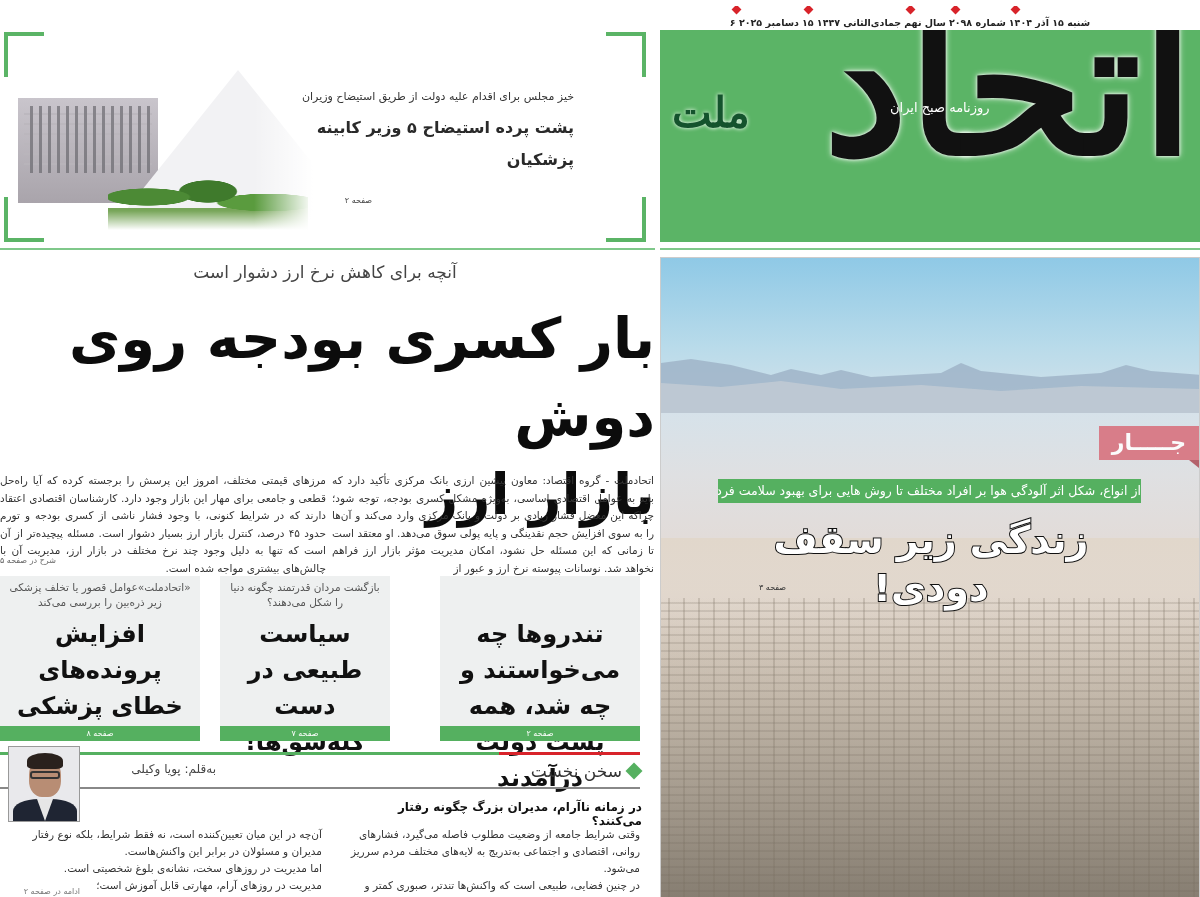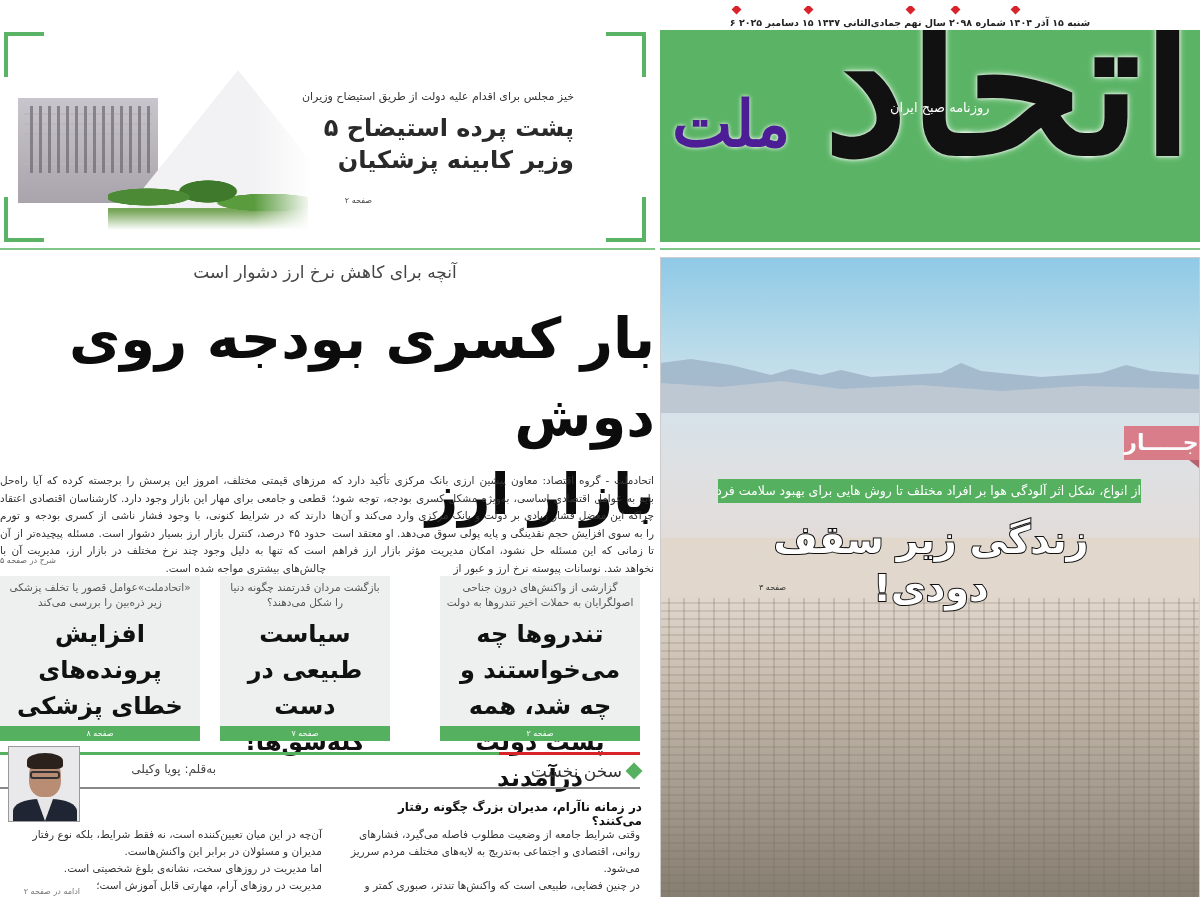"پشت پرده استیضاح ۵ وزیر" #teaser-headline { font-size: 24px -> 16px }
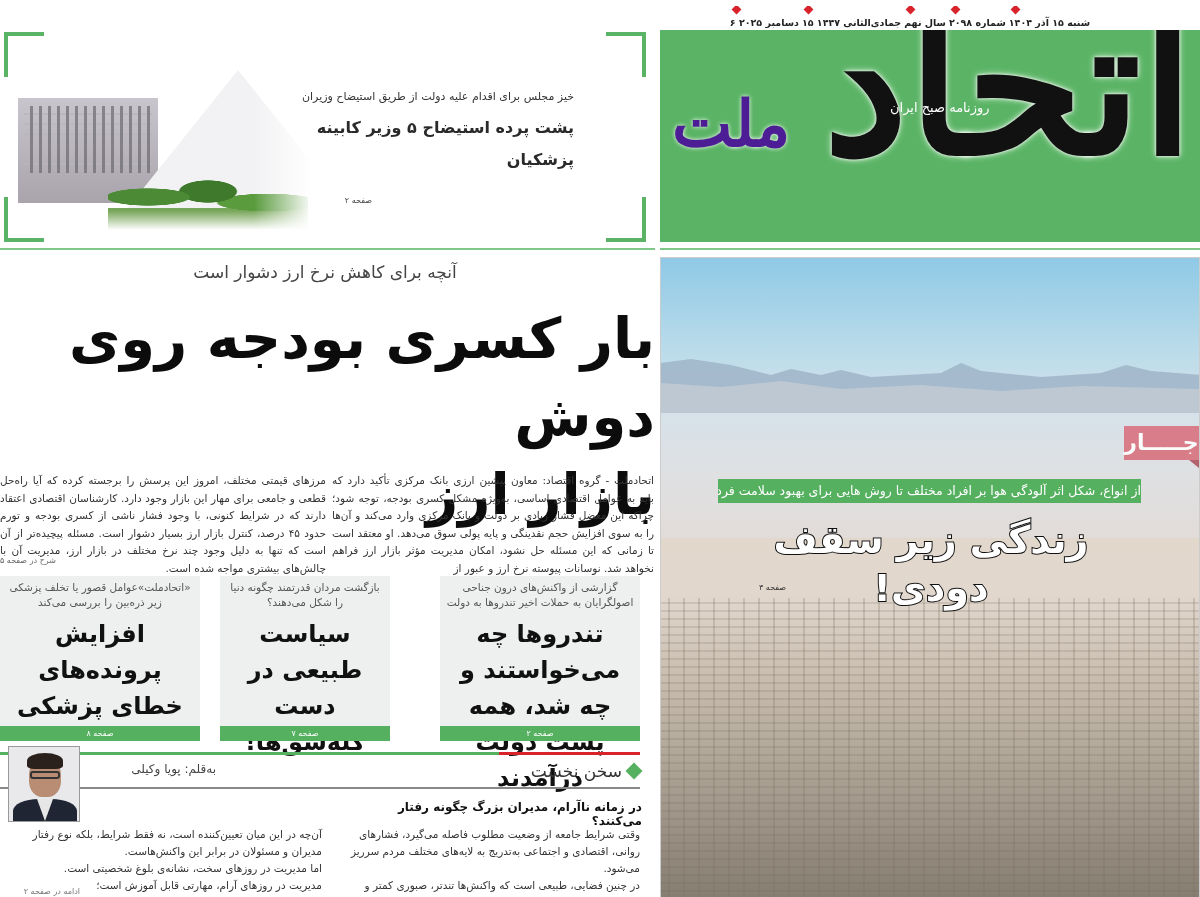"ملت" #logo-sub { color: #4c1d95 -> #14532d; font-size: 64px -> 42px }
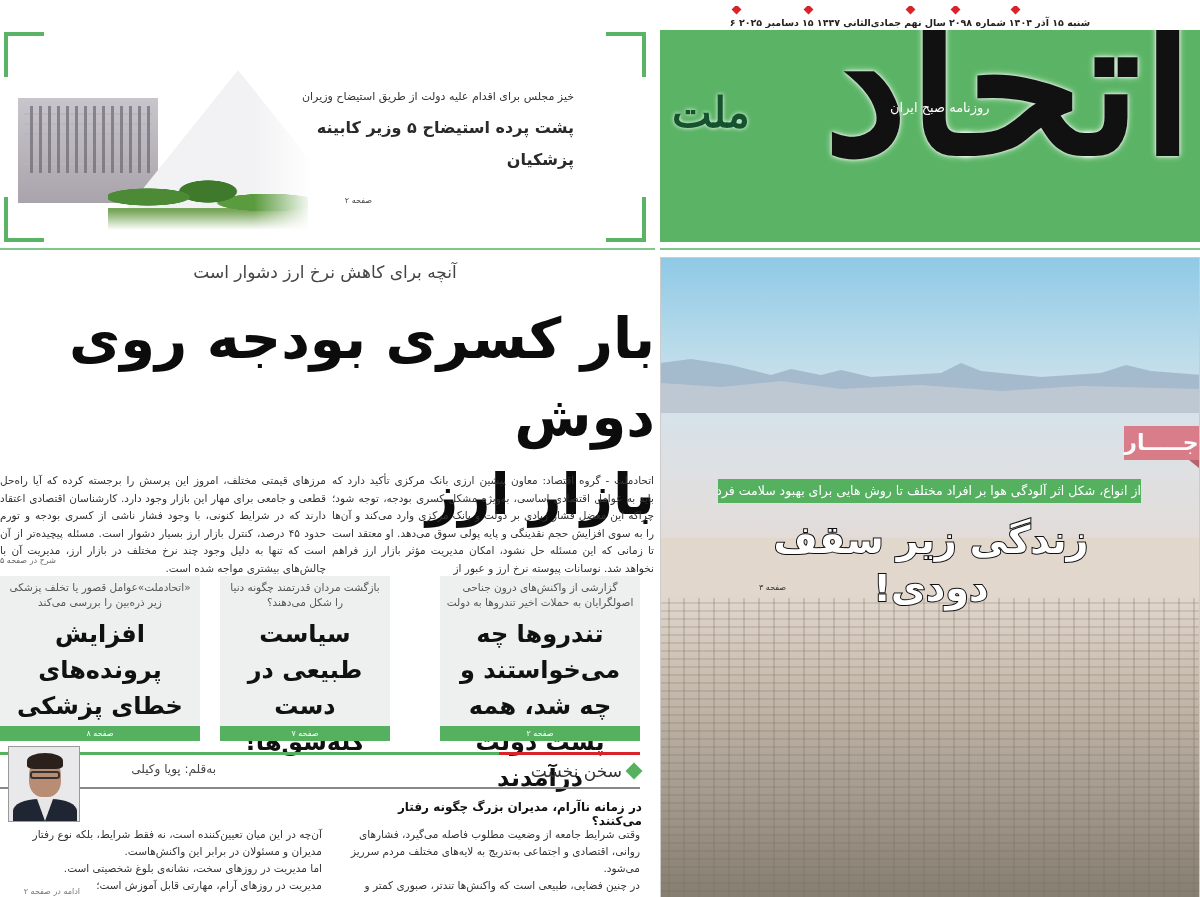"جـــــار" #feature-tag { width: 75px -> 100px }
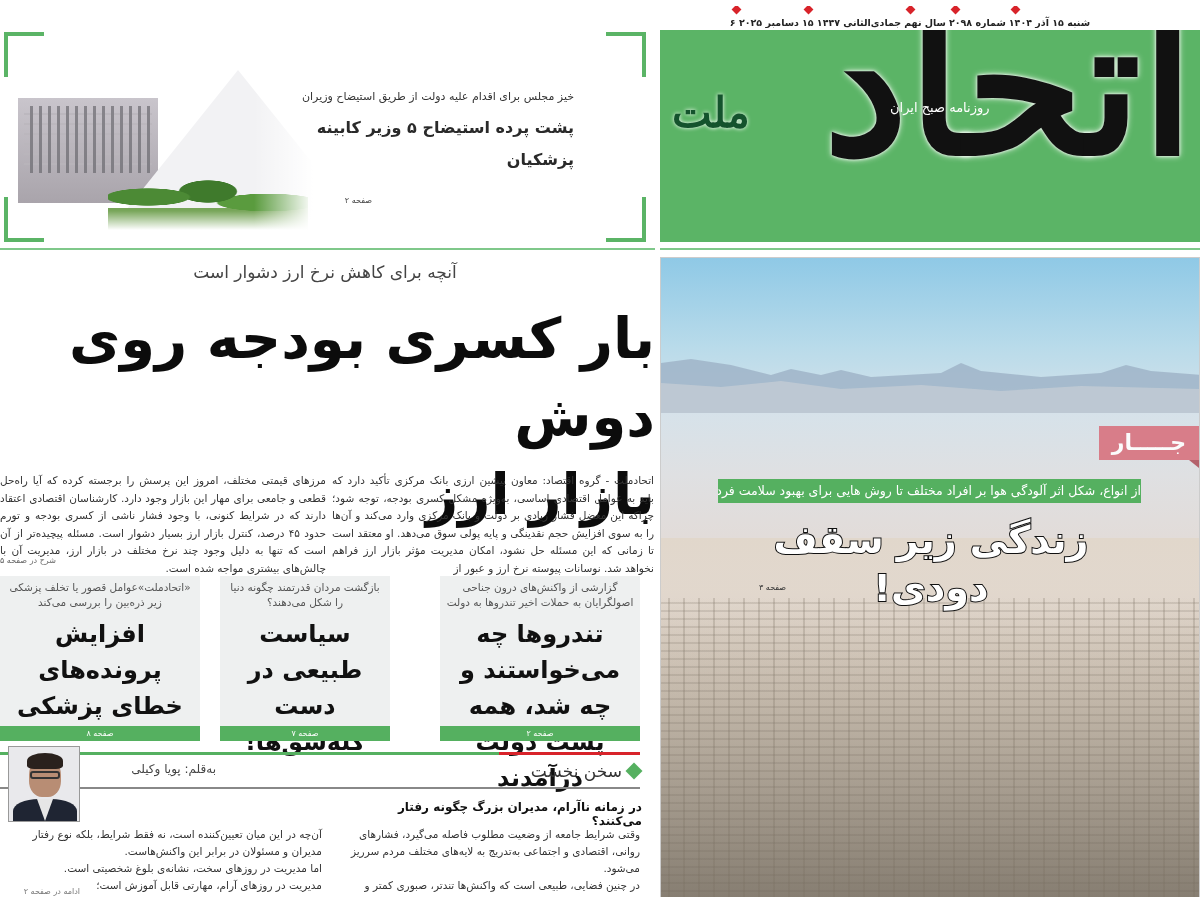"گزارشی از واکنش‌های درون جناحی" div.bx-kicker { html: <div>گزارشی از واکنش‌های درون جناحی اصولگرایان به حملات اخیر تندروها به دولت</div> -> none }
